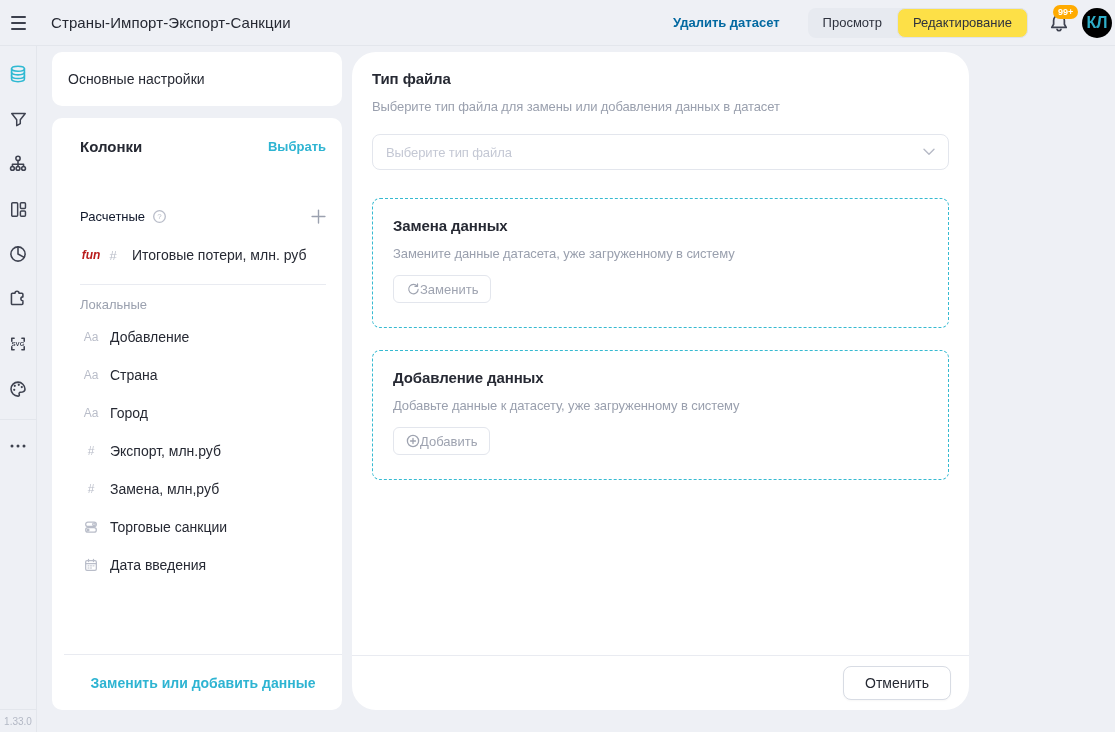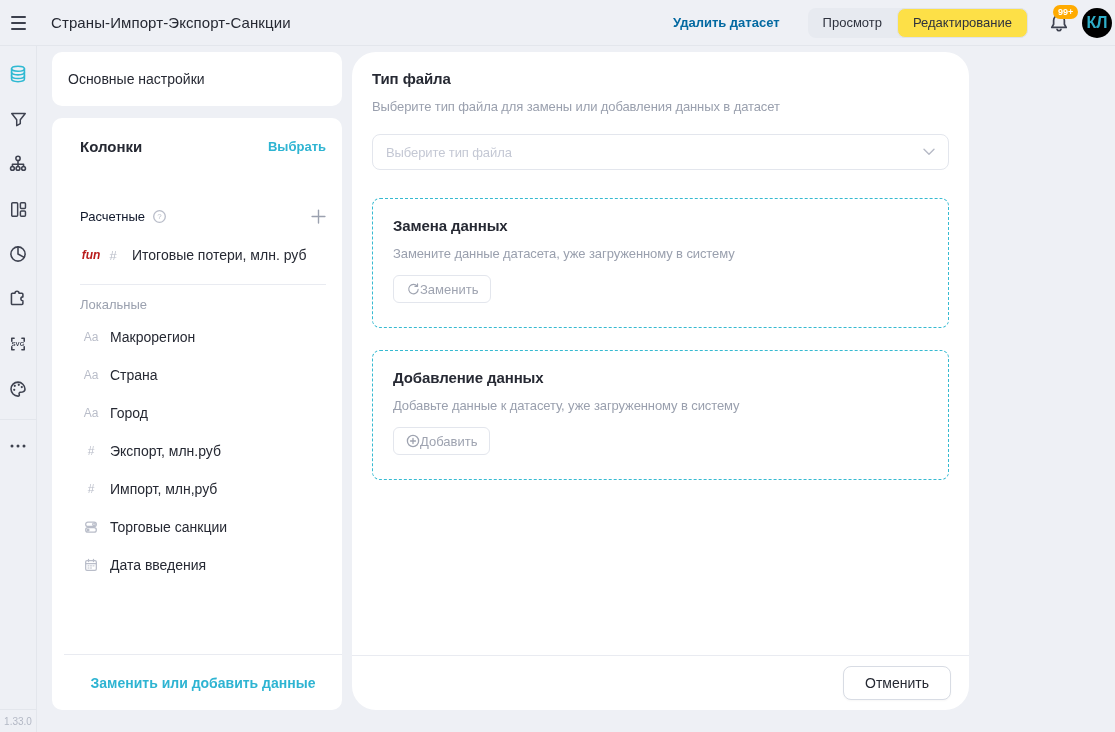"Макрорегион" span { text: Макрорегион -> Добавление }
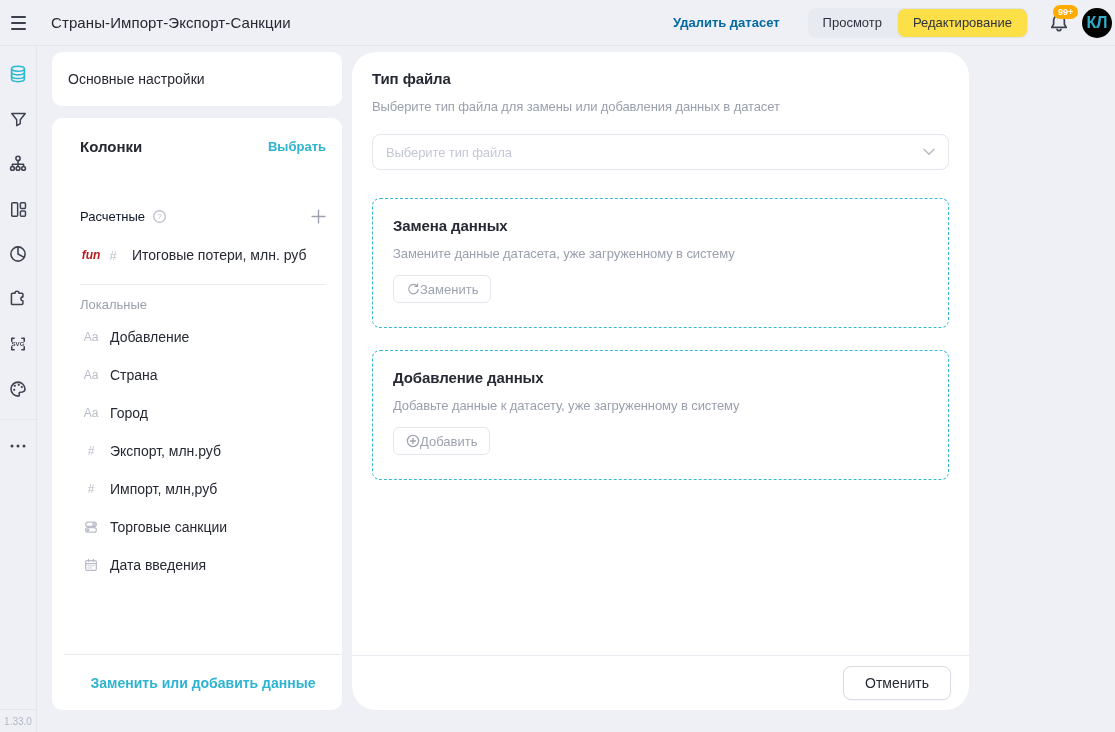"Импорт, млн,руб" span { text: Импорт -> Замена }
